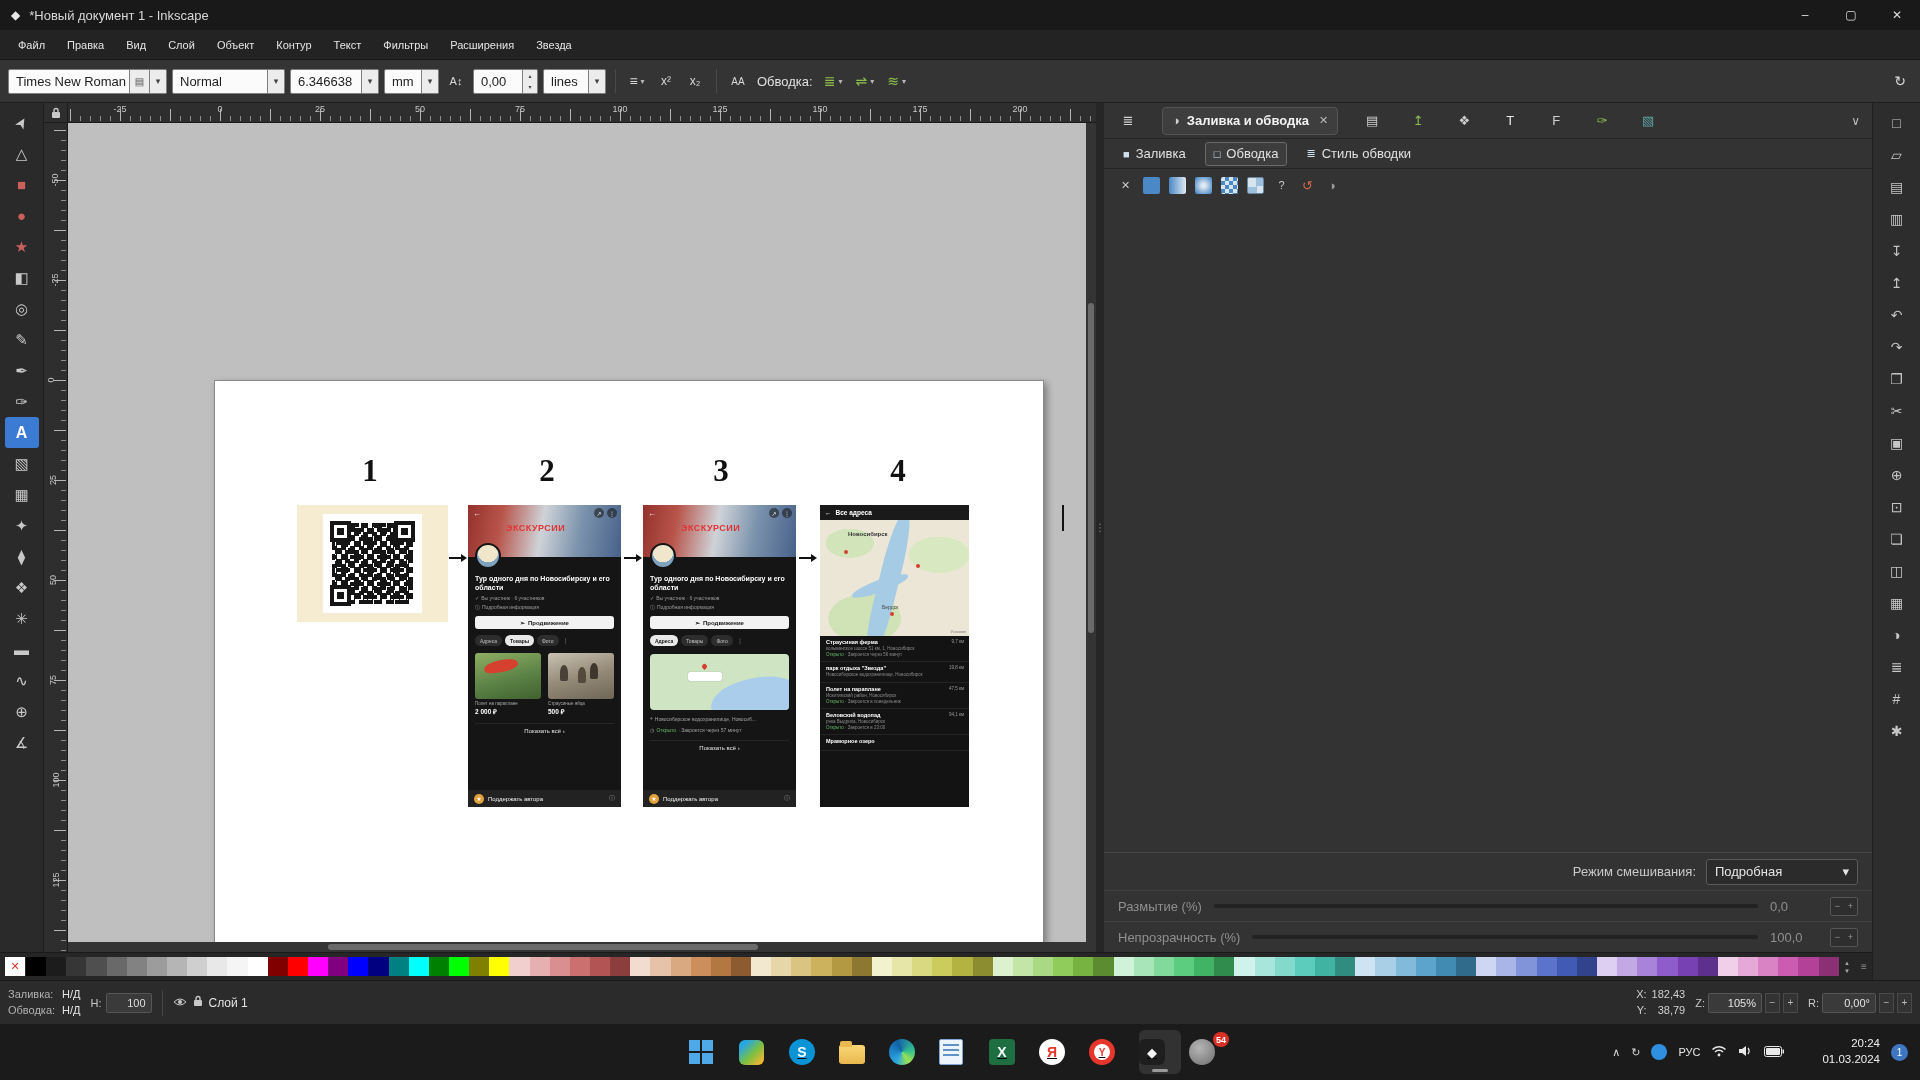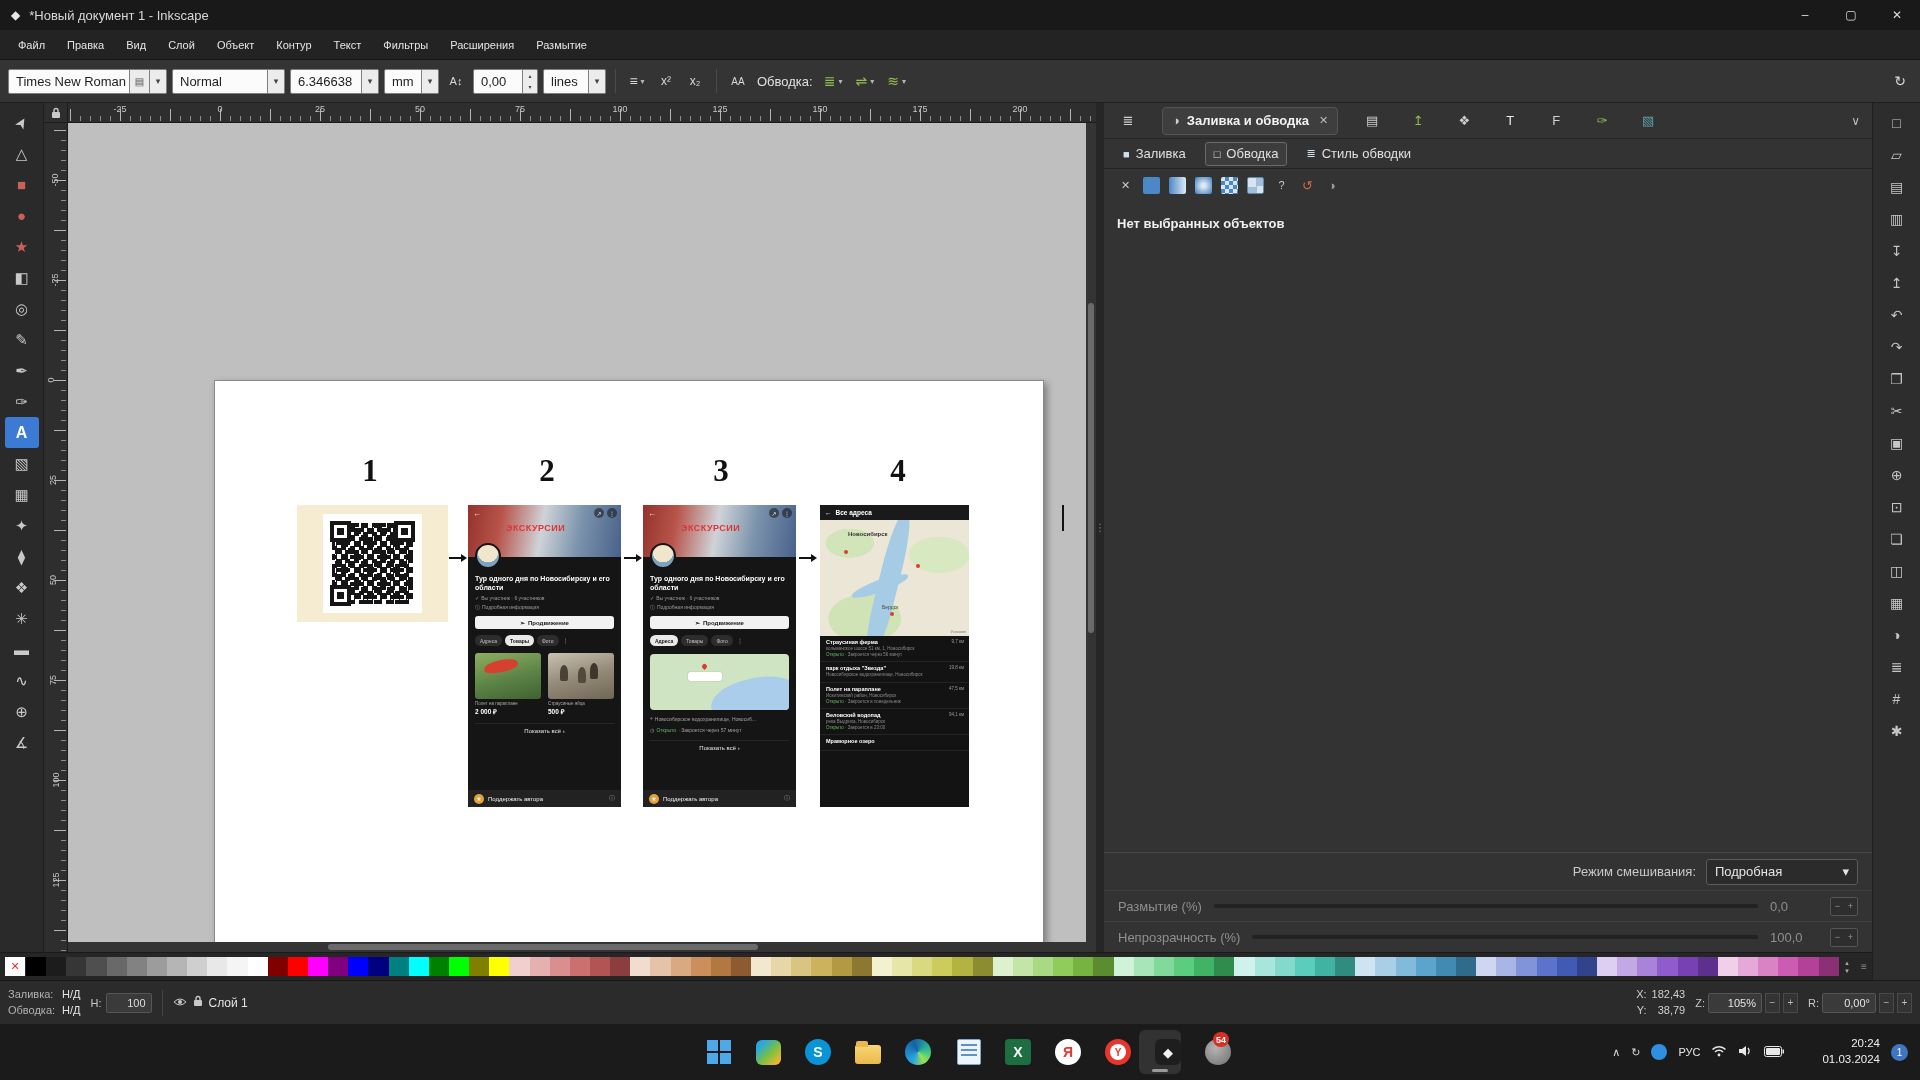"Размытие" span.menu-item { text: Размытие -> Звезда }
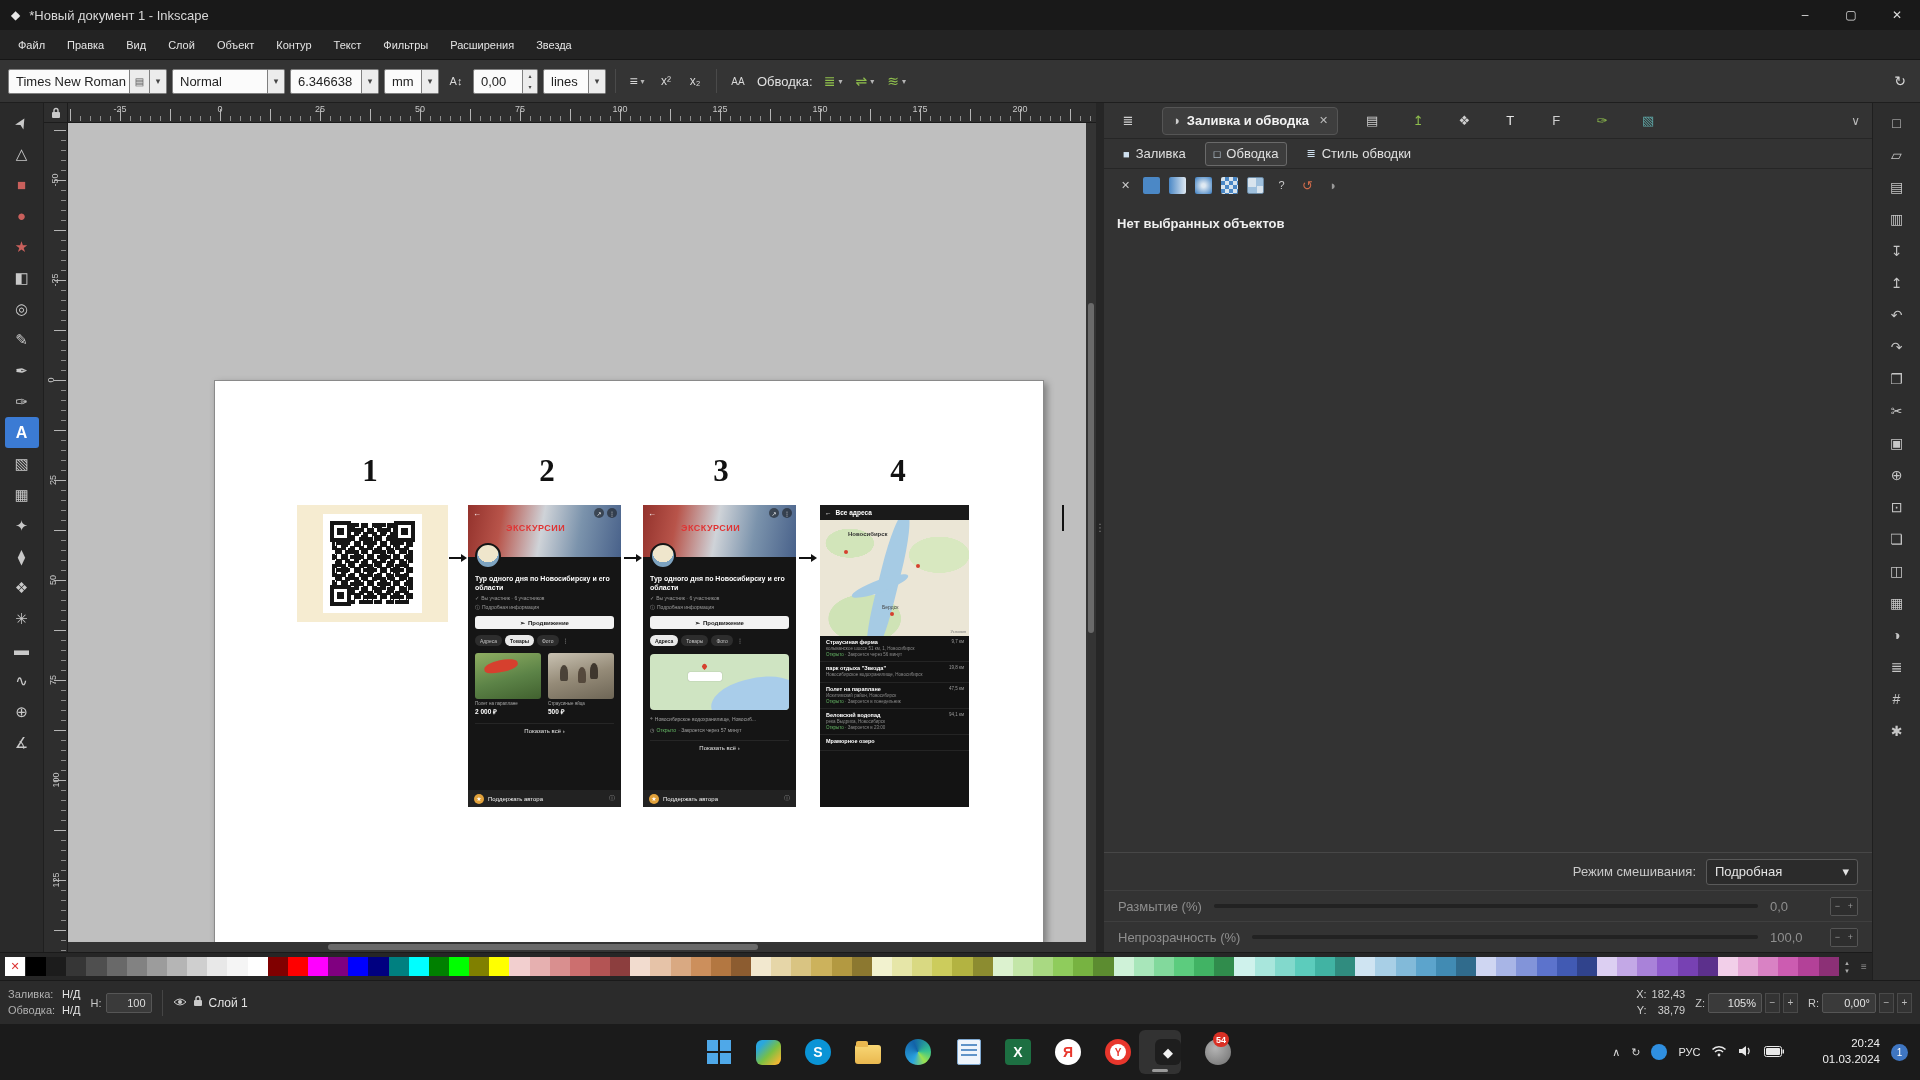"Нет выбранных объектов" div.no-sel { html: <div>Нет выбранных объектов</div> -> none }
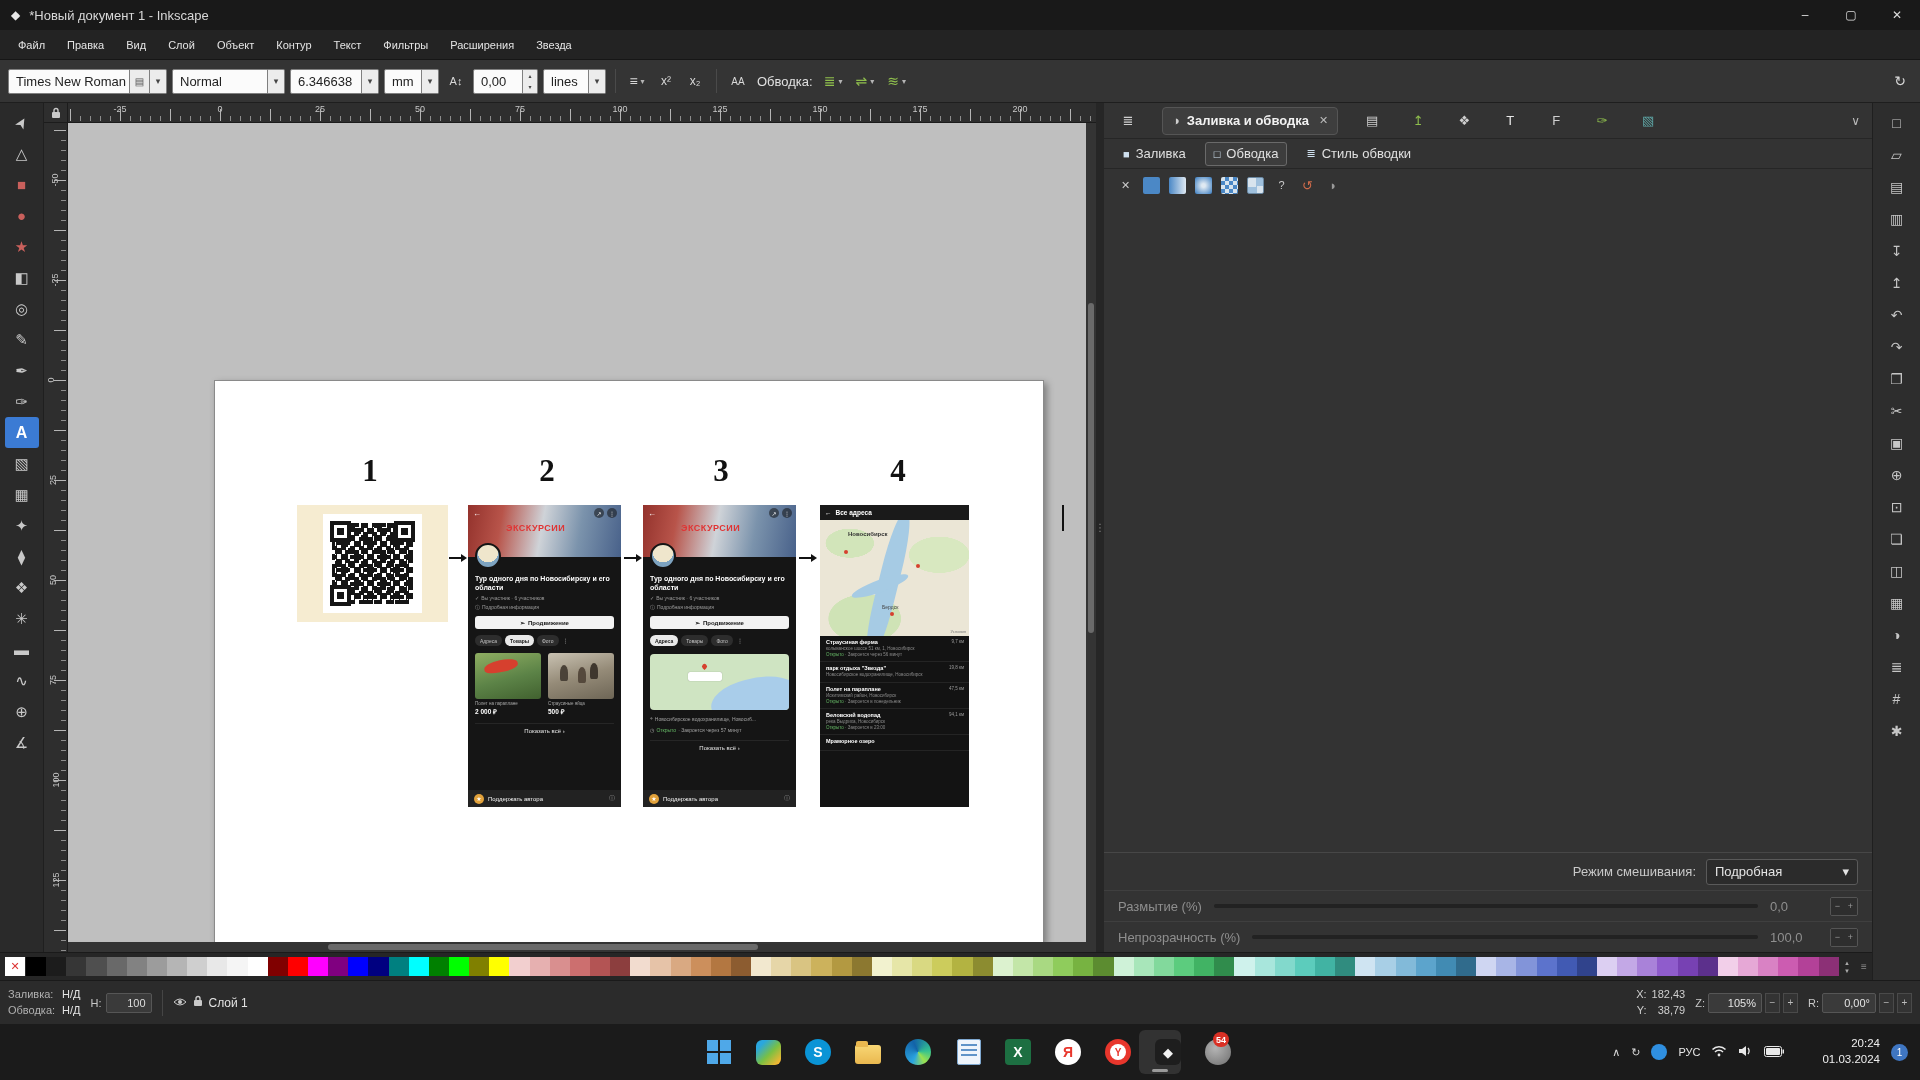"54" .task-icon { justify-content: flex-end -> flex-start; text-decoration: none -> underline }
